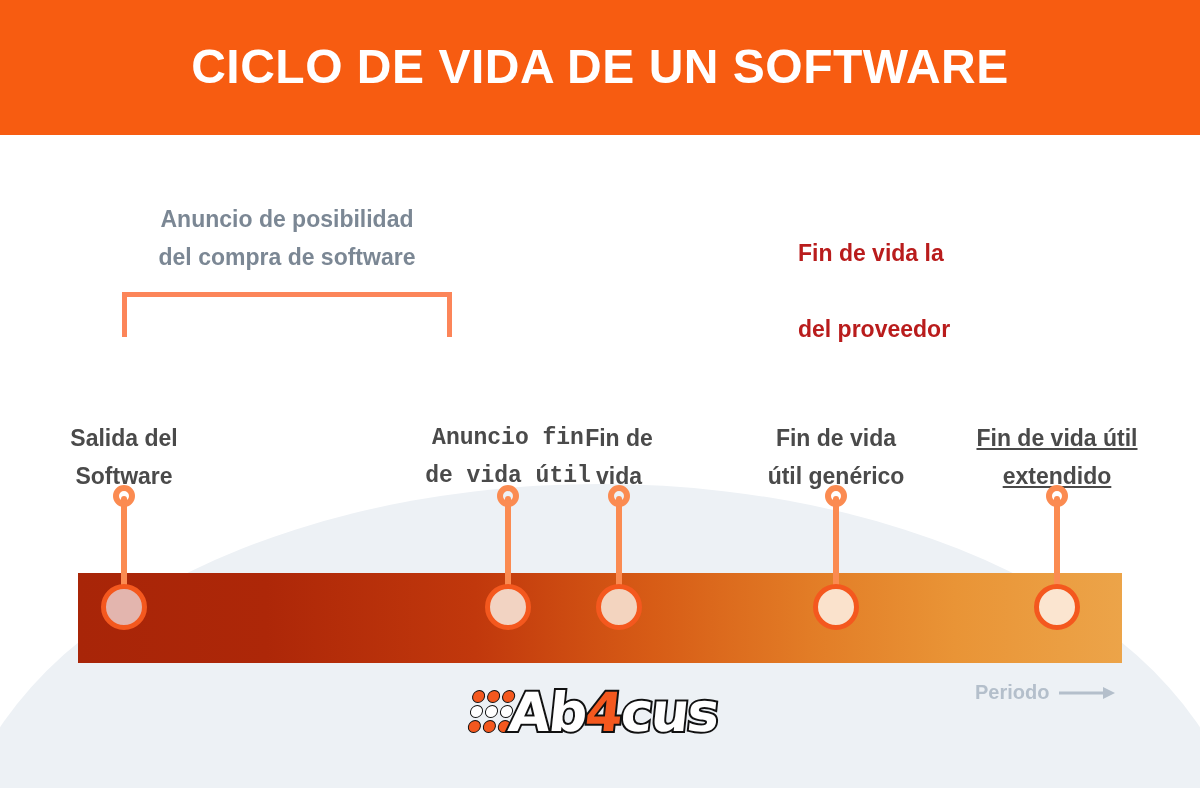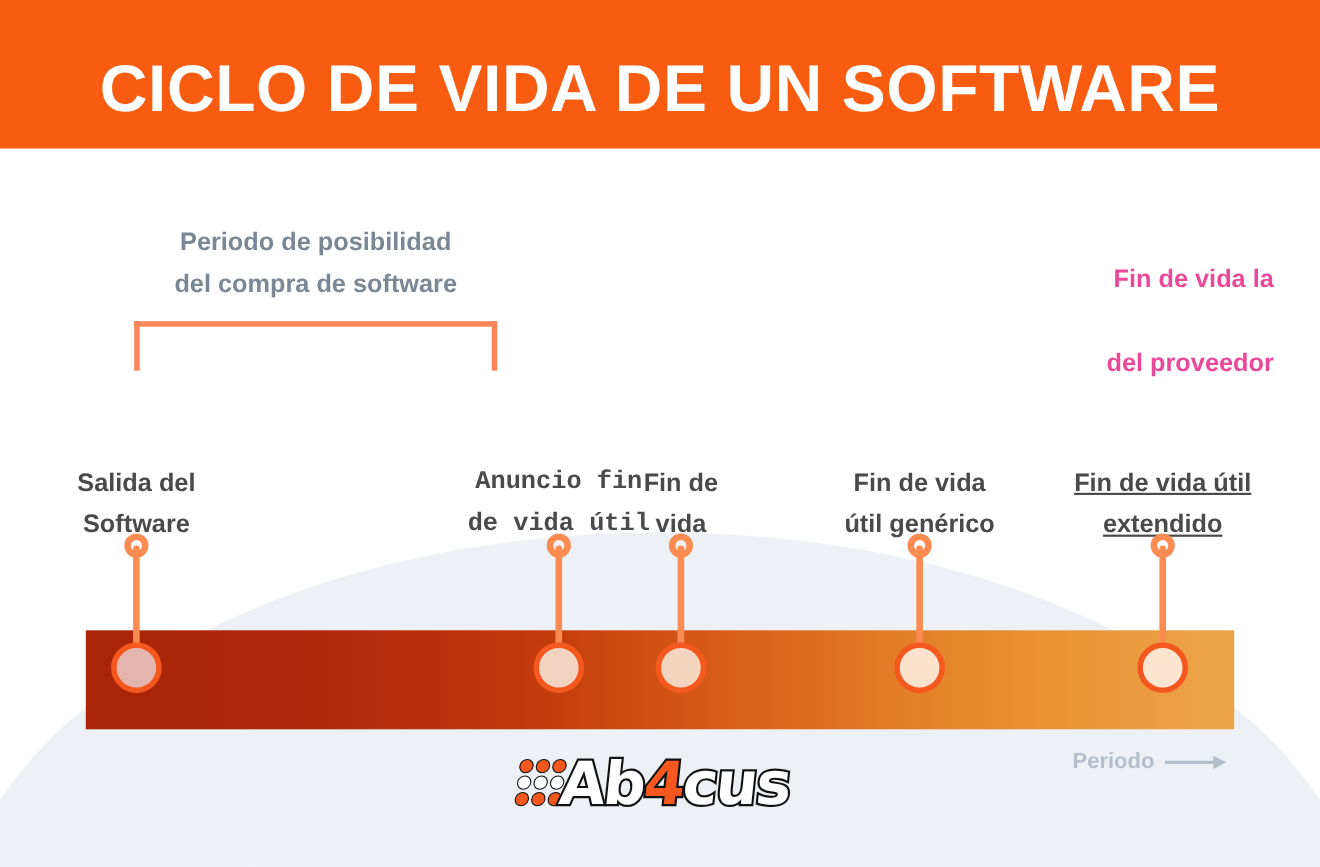"CICLO DE VIDA DE UN" .header-title { font-size: 60px -> 48px; top: 53px -> 39px }
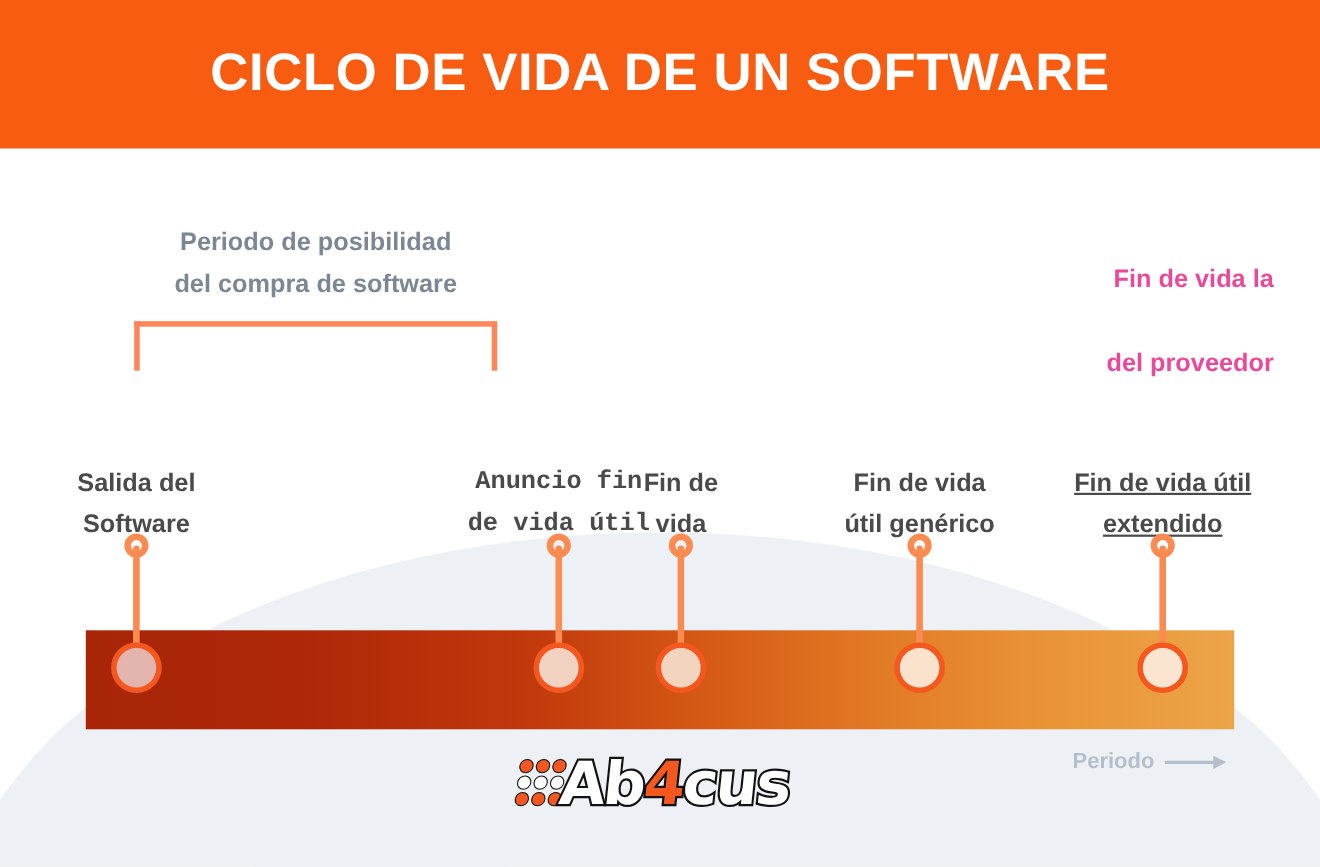"Periodo de posibilidad" span { text: Periodo -> Anuncio }
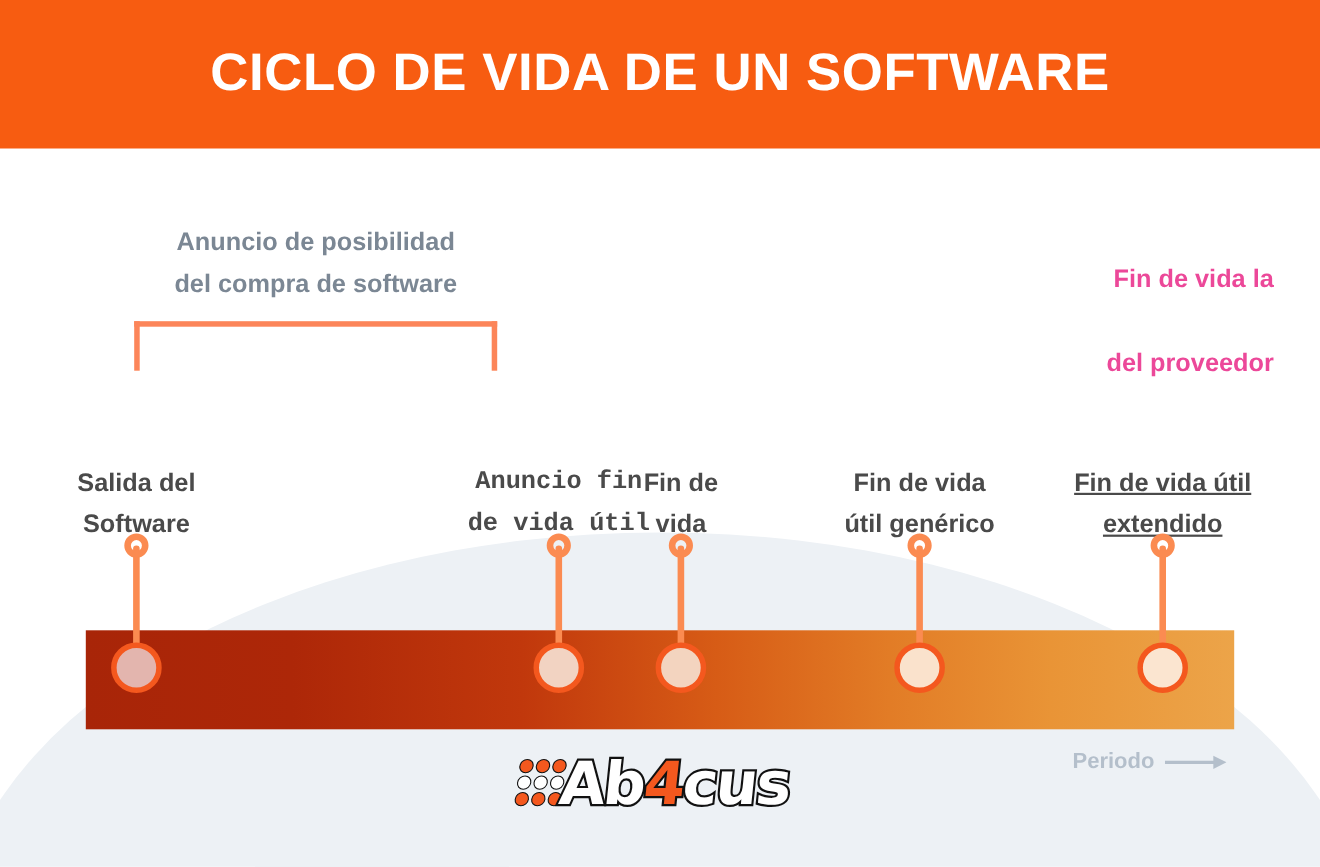"Fin de vida la" .right-note { color: #ec4899 -> #b91c1c; text-align: right -> left }
